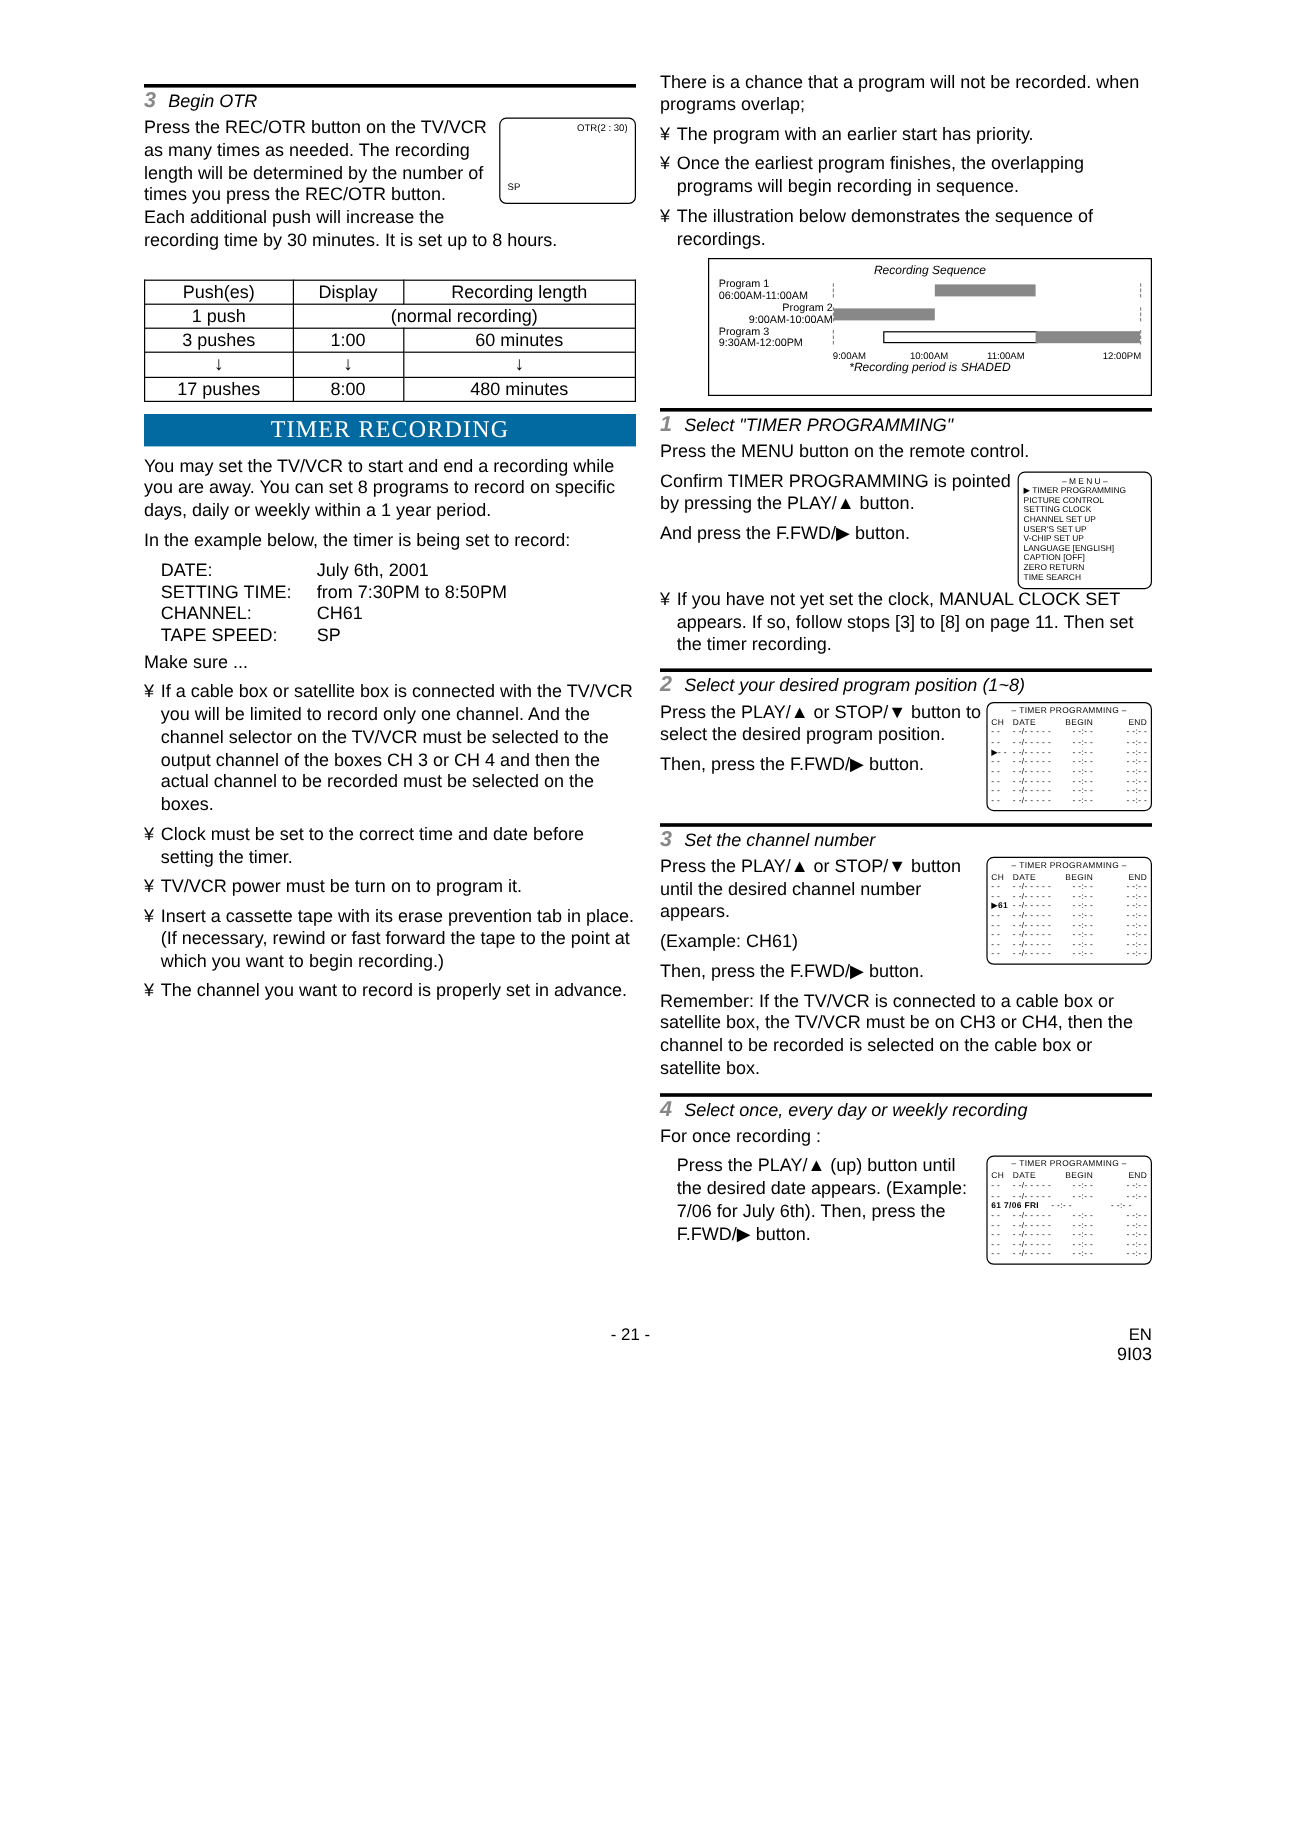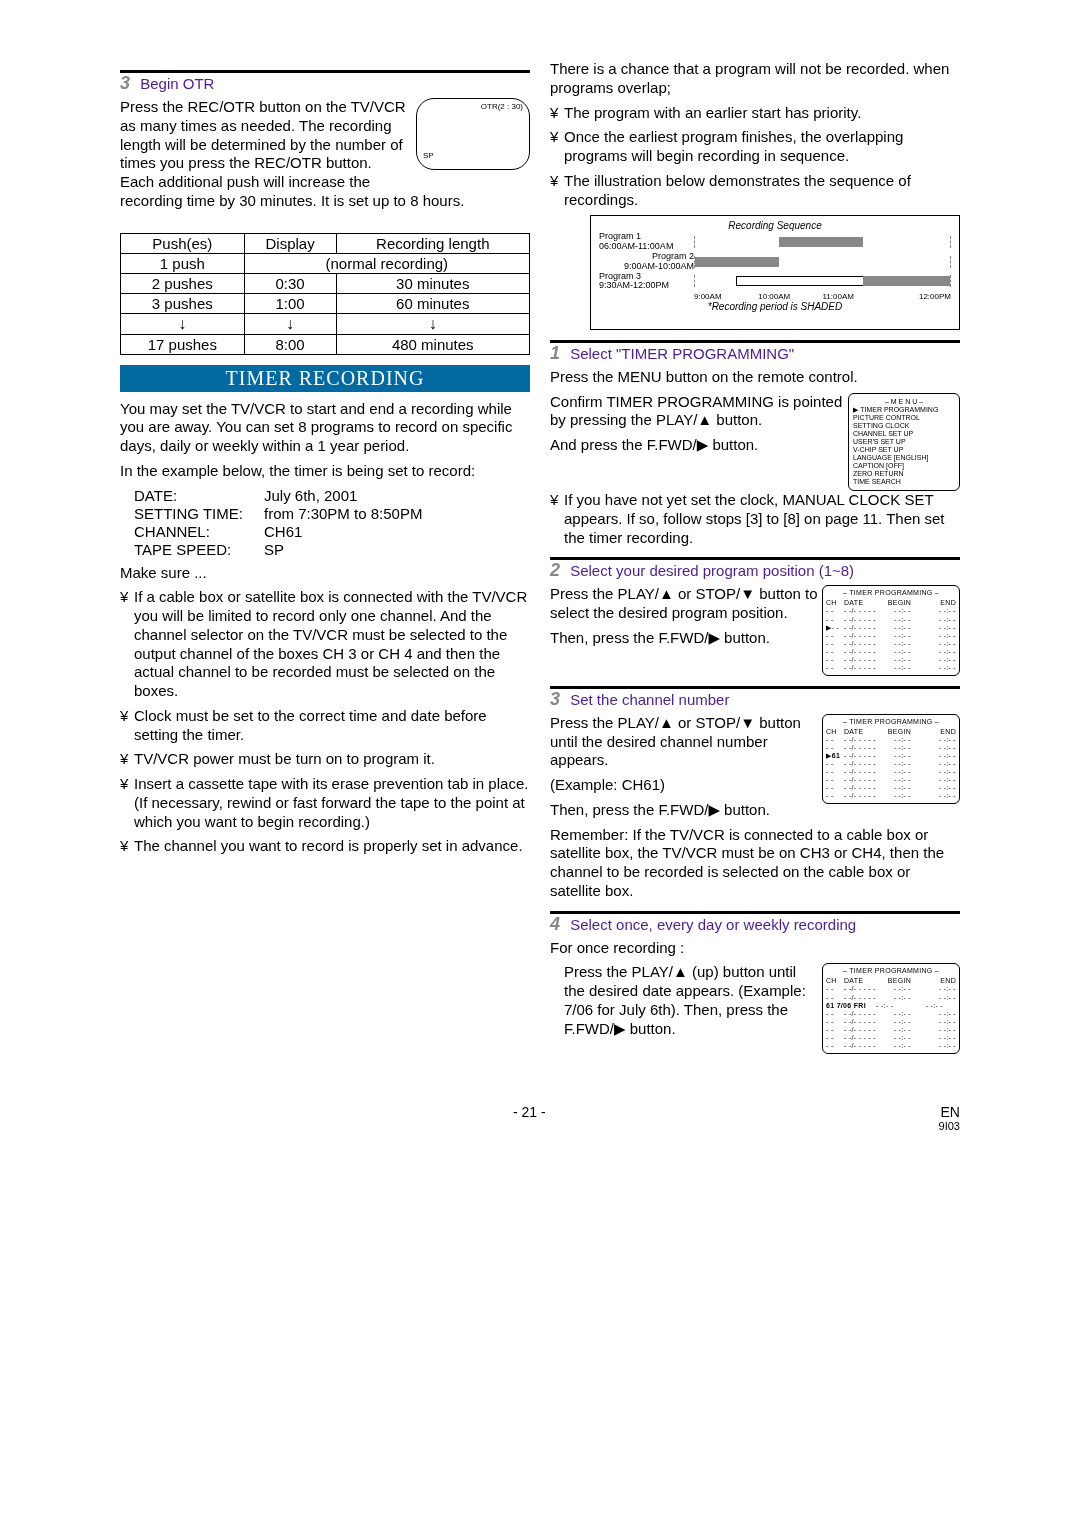"Begin OTR" .step-title { color: #4c1d95 -> #000000; font-style: none -> italic }
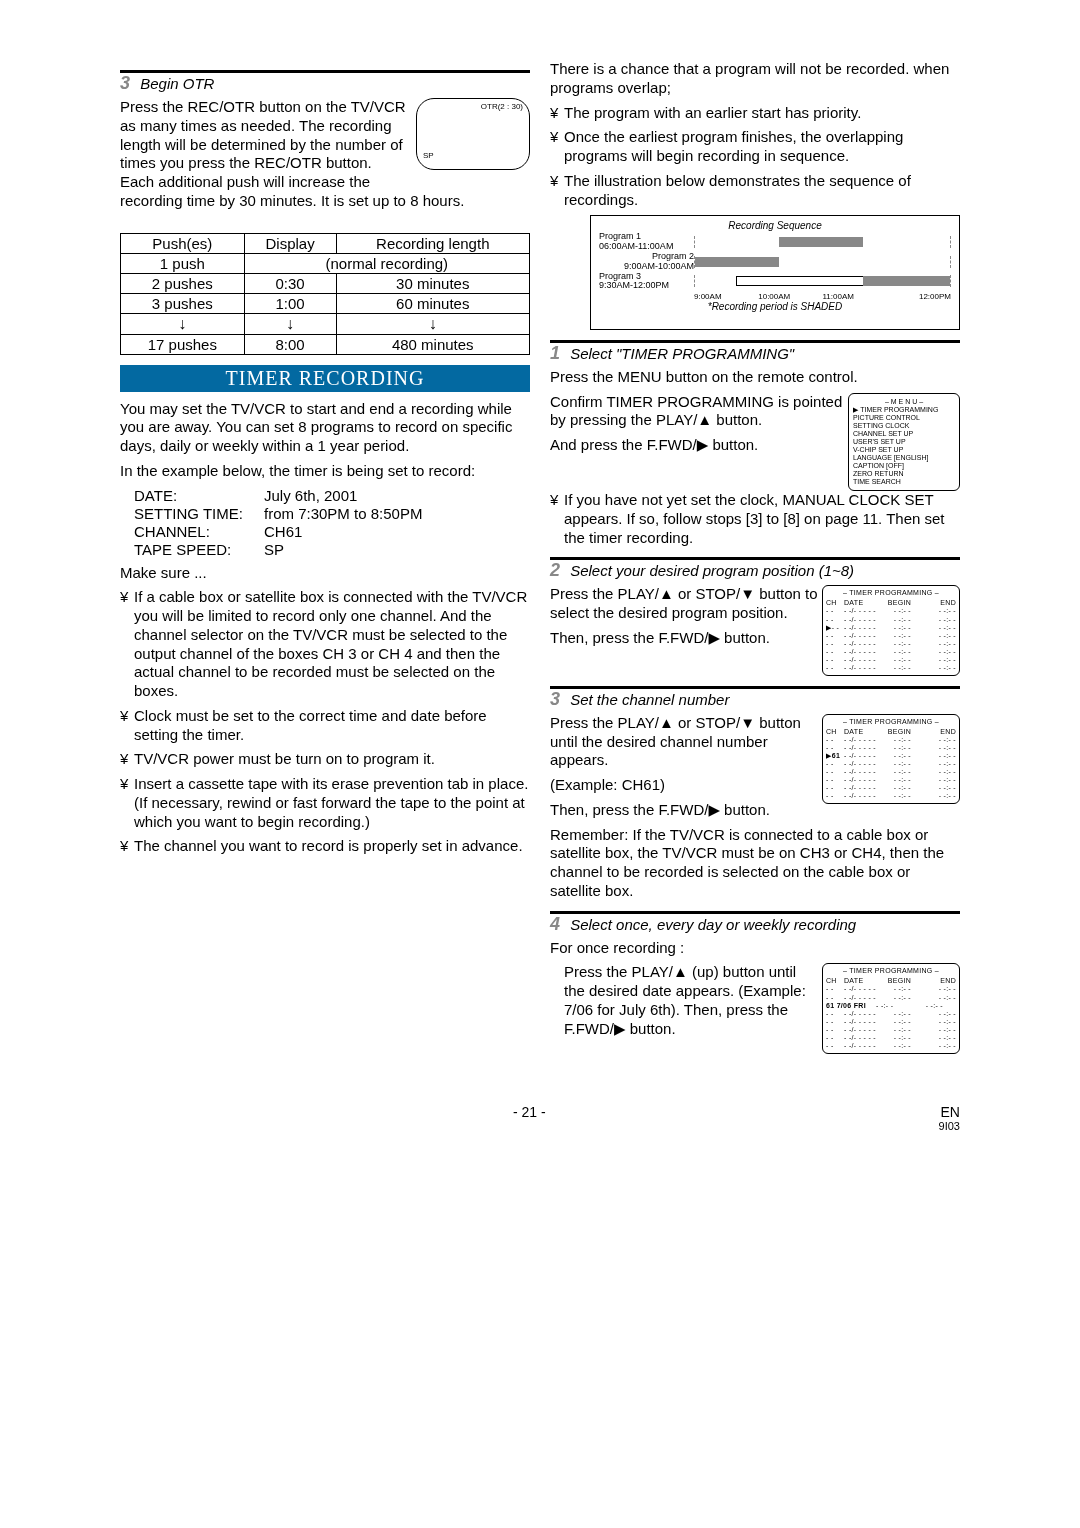"OTR(2 : 30)" .tiny-screen { border-radius: 18px -> 6px }
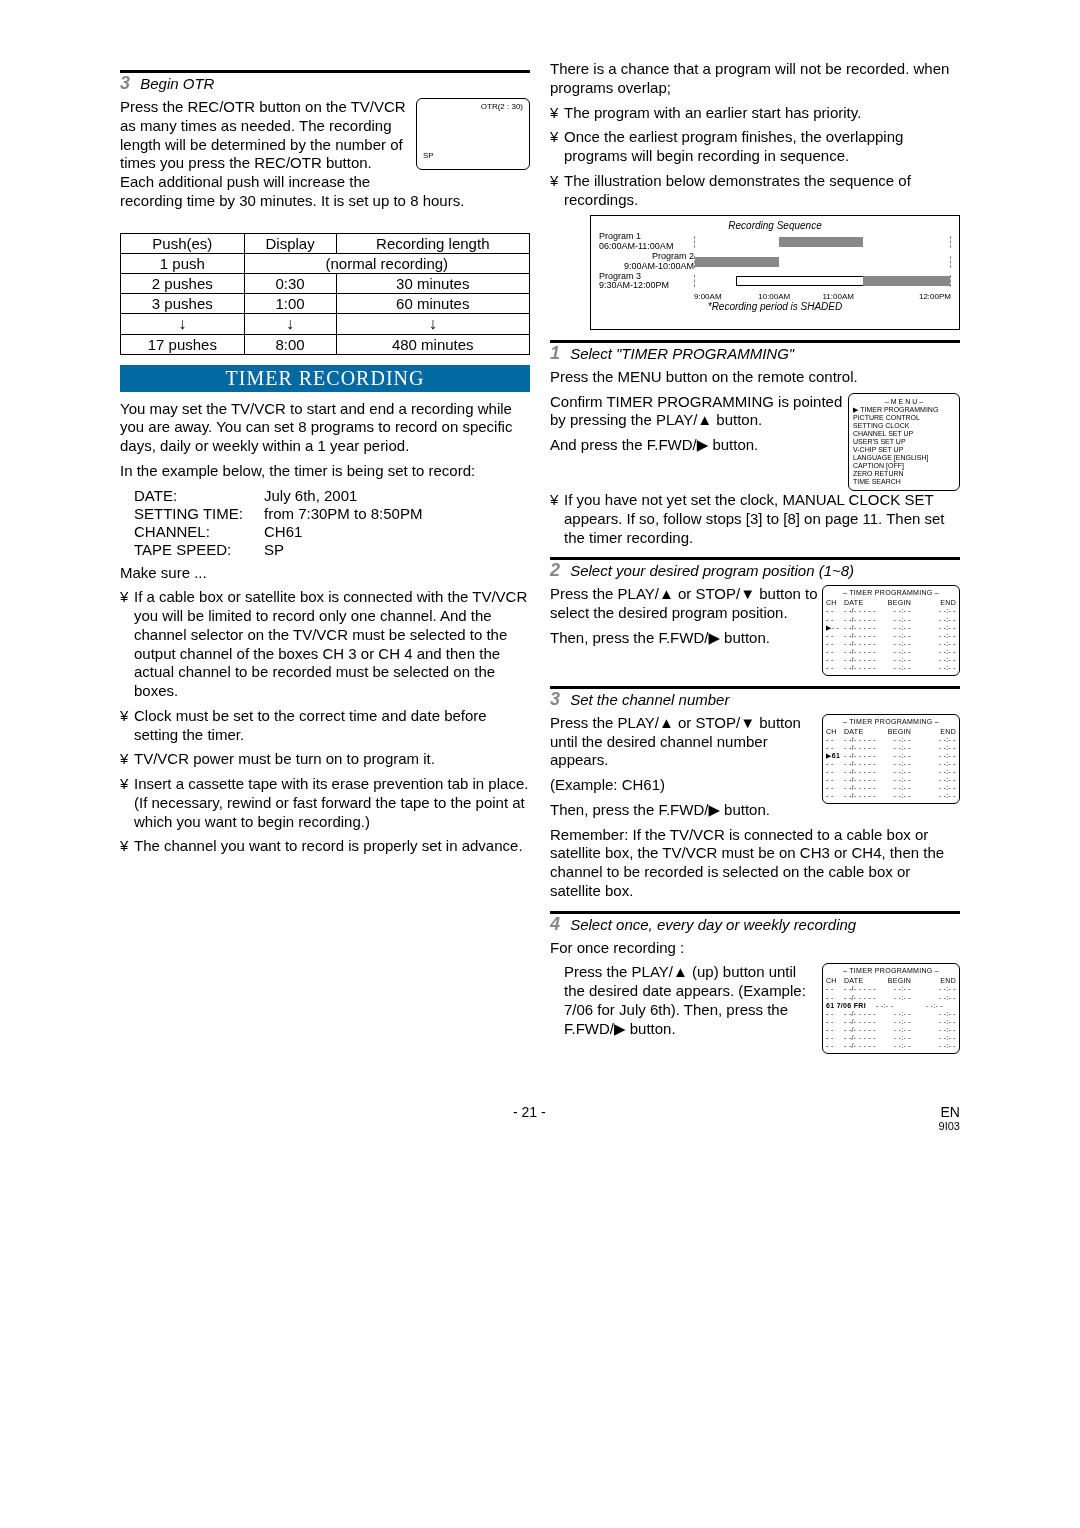"2 pushes" tr { html: <tr> <td>2 pushes</td> <td>0:30</td> <td>30 minutes</td> </tr> -> none }
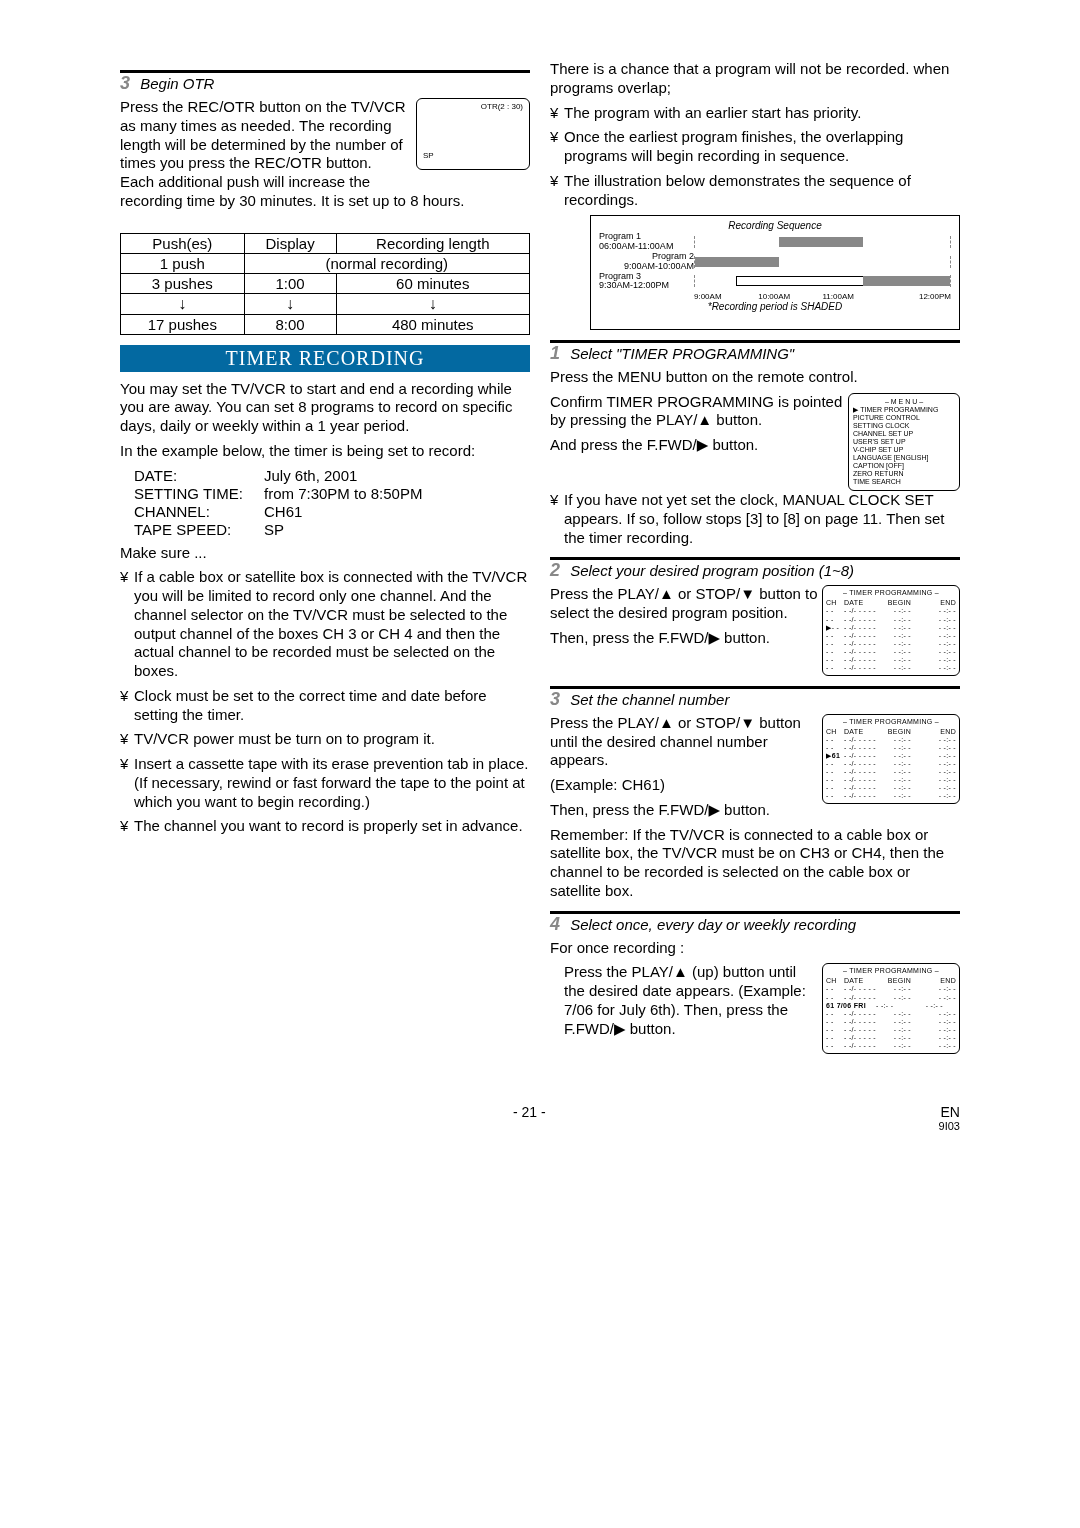"9I03" div { font-size: 11px -> 15px }
